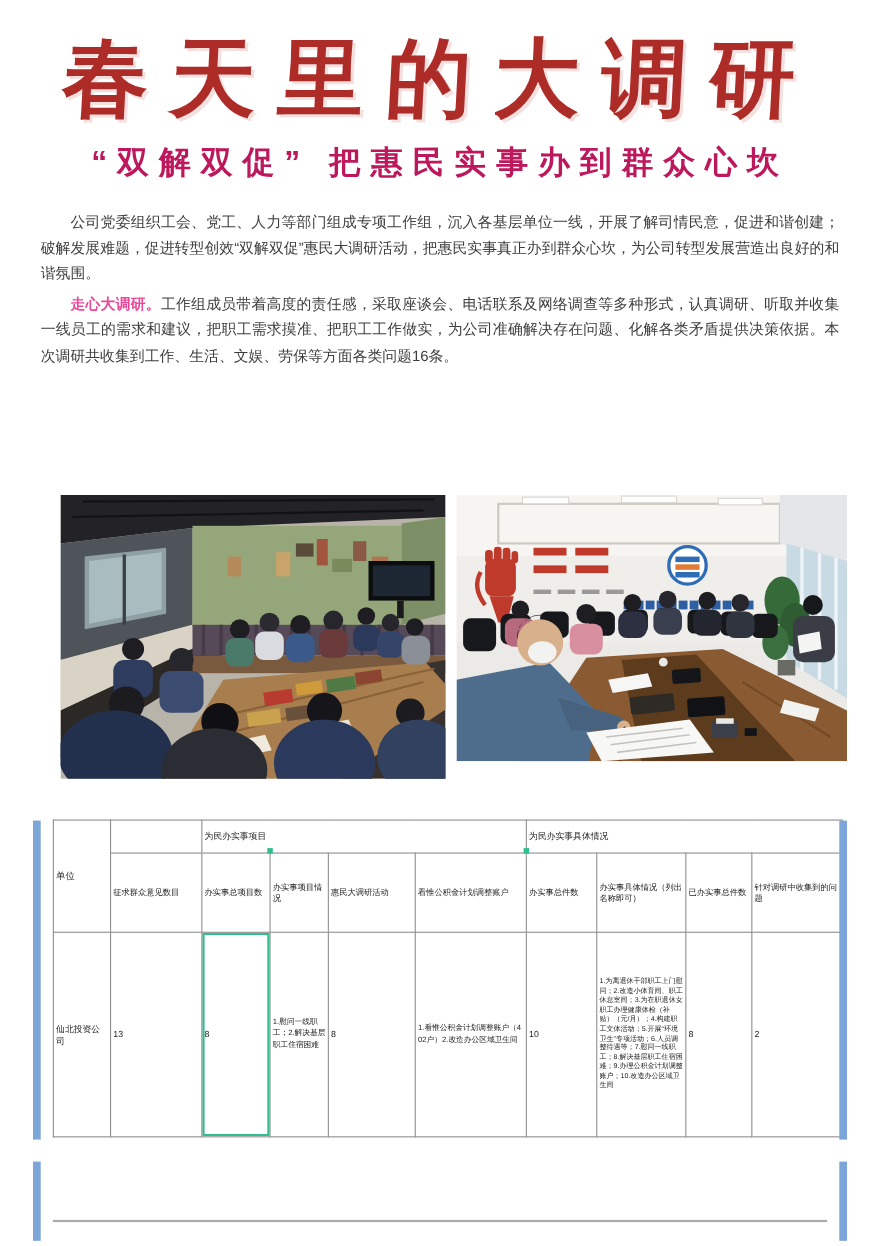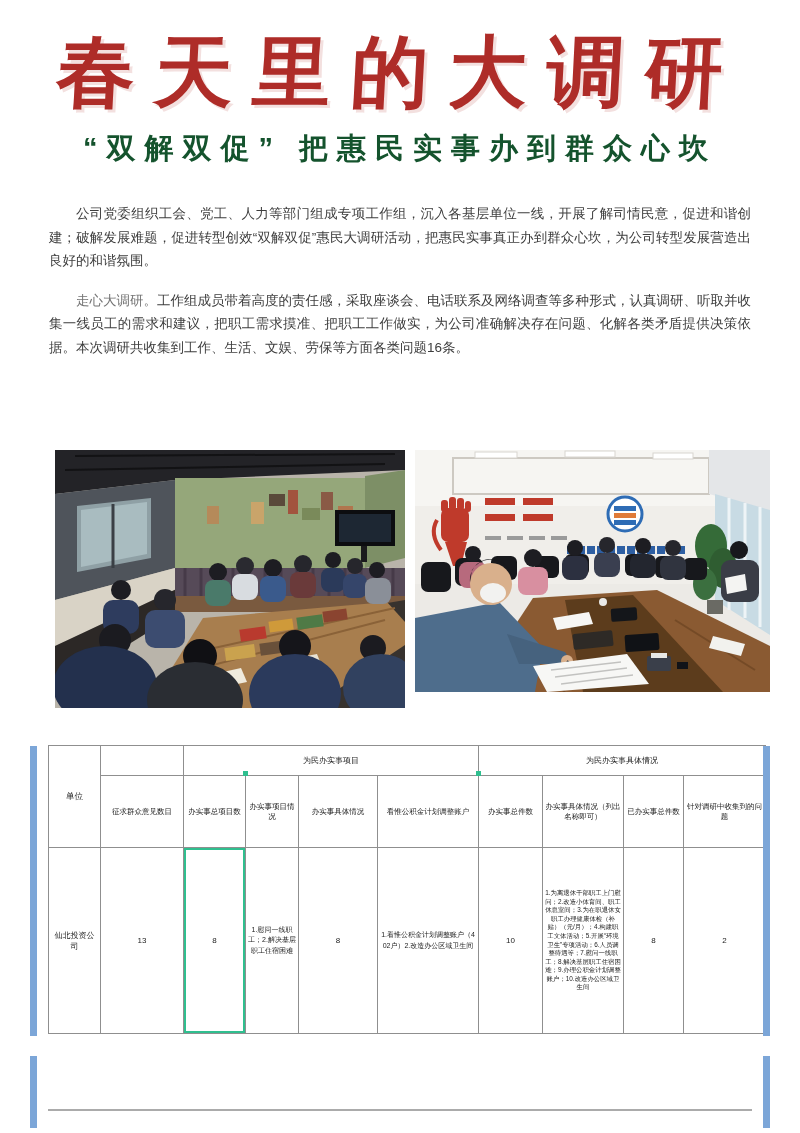"“双解双促” 把惠民实事办到群众心坎" .subtitle { color: #14532d -> #be185d }
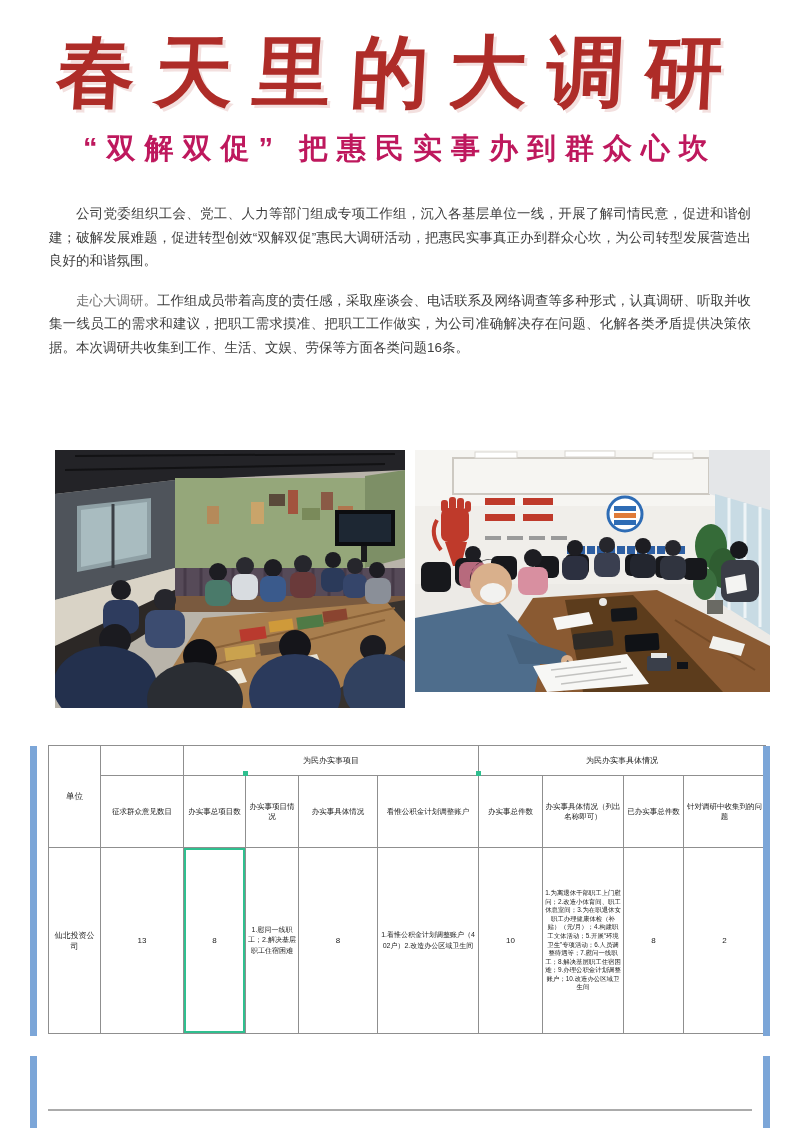"公司党委组织工会、党工、人力等部门组成专项工作组，沉入各基层单位一线，开展了解司" .article p { margin: 16px -> 4px }
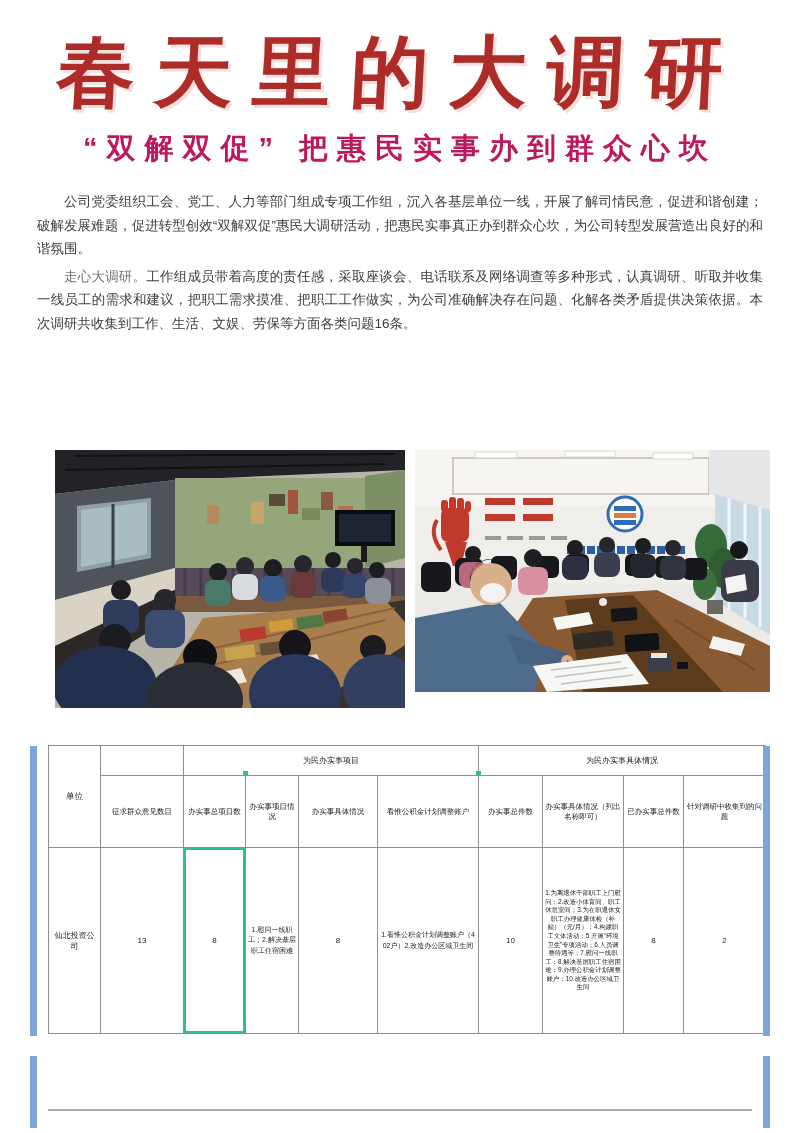"走心大调研。" .article .lead { color: #737373 -> #ec4899; font-weight: normal -> bold }
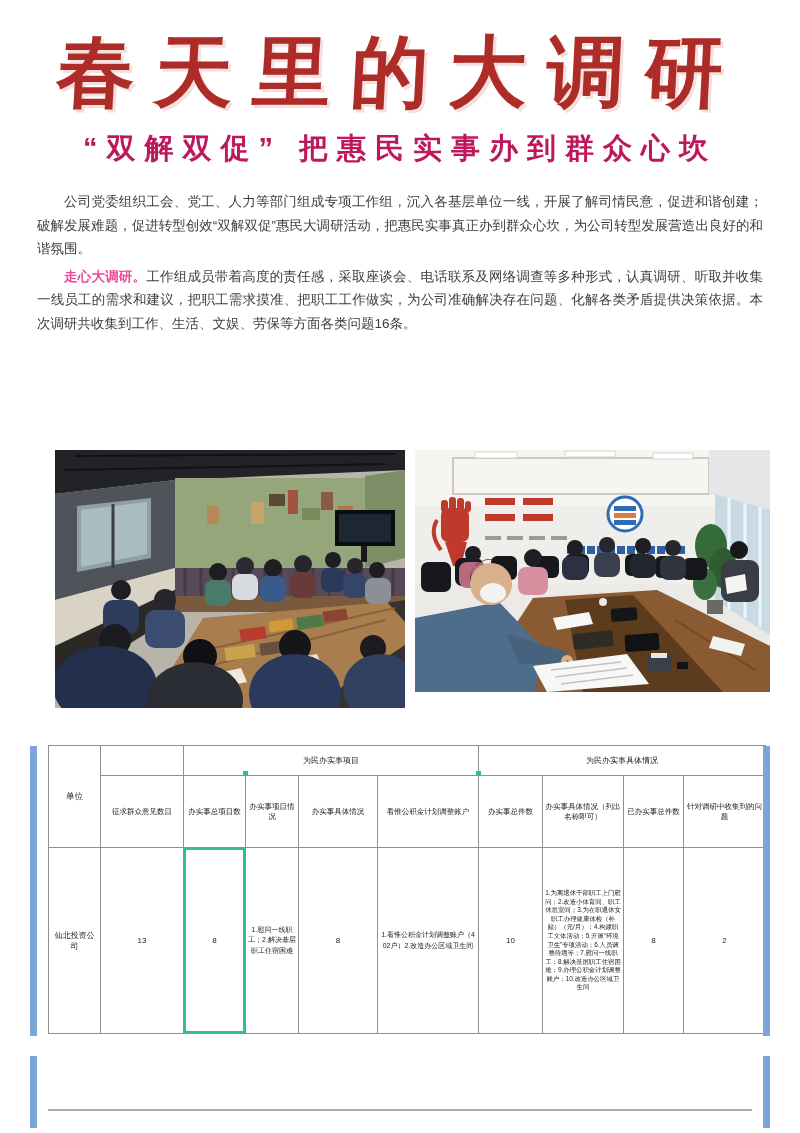"为民办实事项目" table.benefits td { text-align: center -> left }
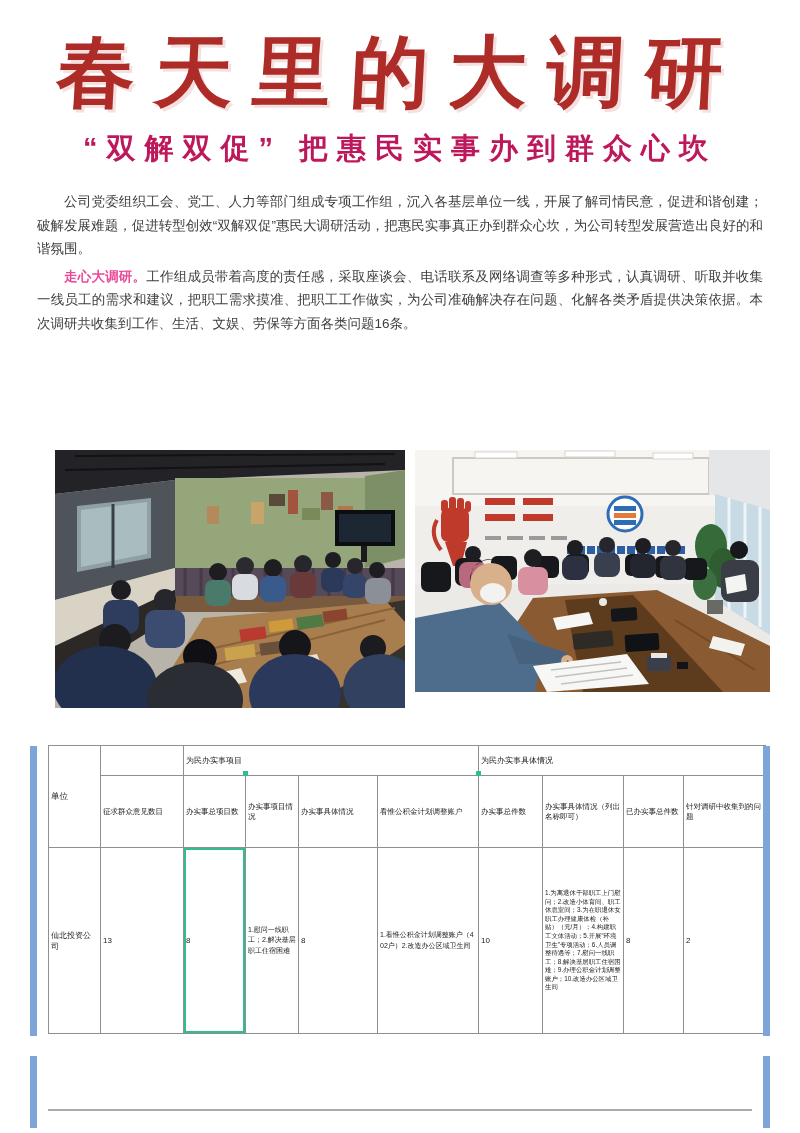"办实事具体情况" td { text: 办实事具体情况 -> 惠民大调研活动 }
